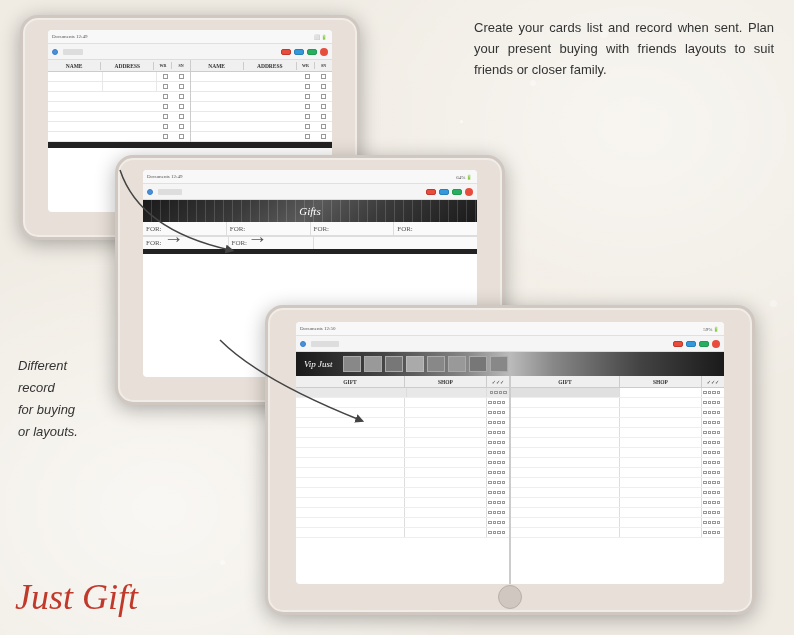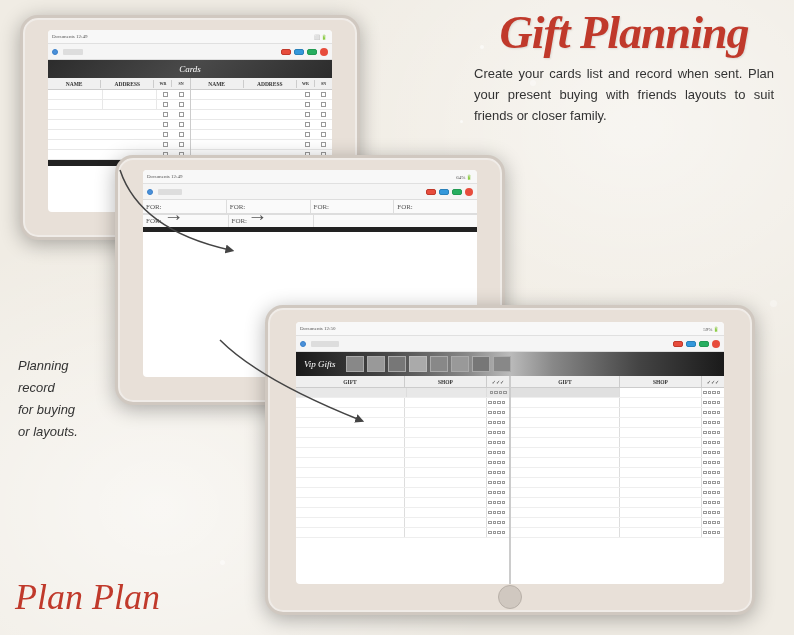"Gift Planning" div { html: <div> <span>Gift Planning</span> </div> -> none }
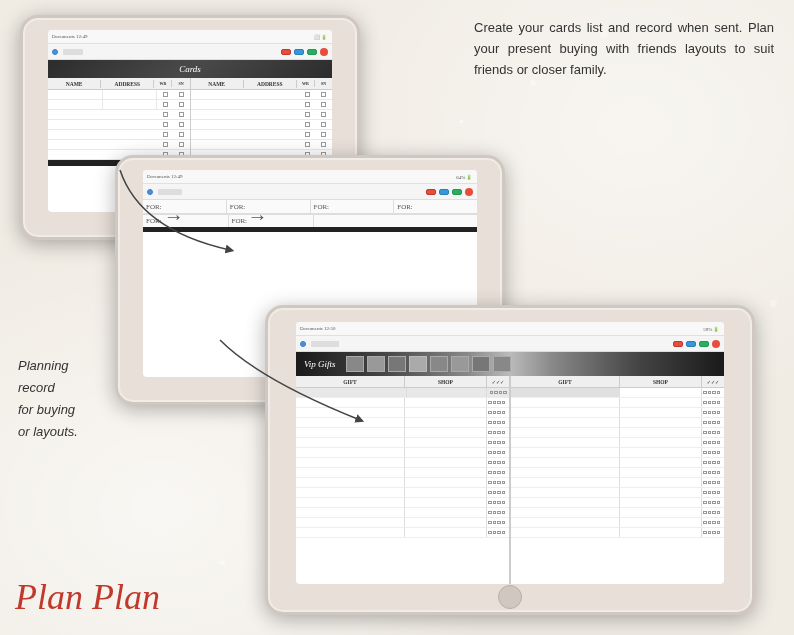"Cards" div.cards-header { html: <div> <span>Cards</span> </div> -> none }
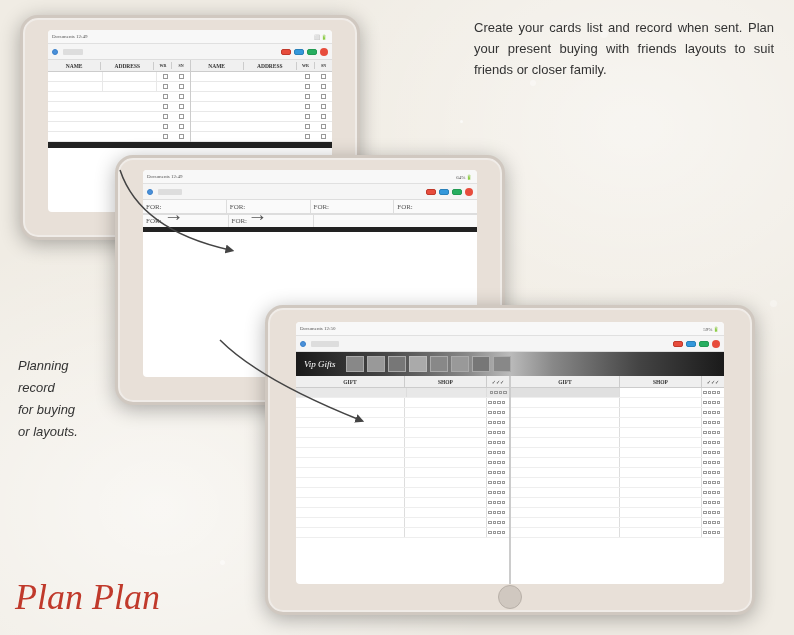"Gifts" div.gifts-header { html: none -> <div> <div></div> <span>Gifts</span> </div> }
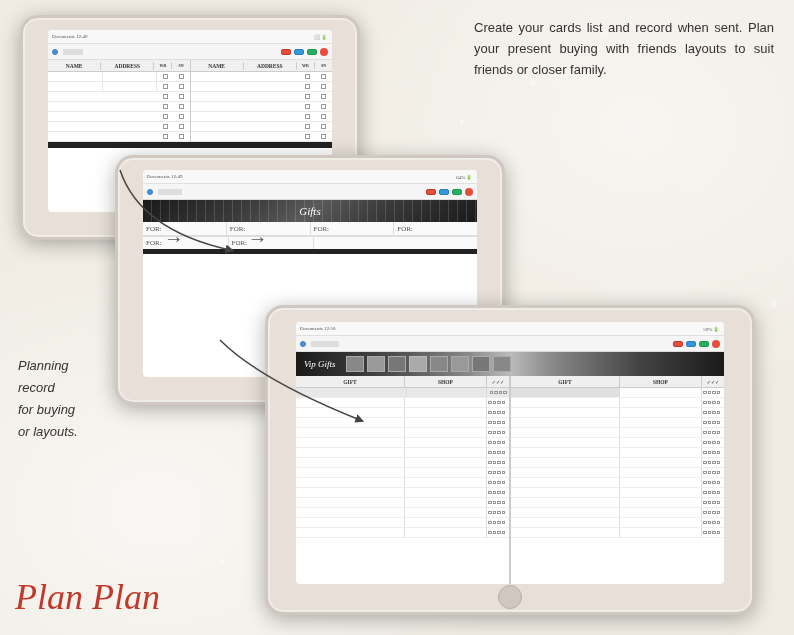"Planning" span { text: Planning -> Different }
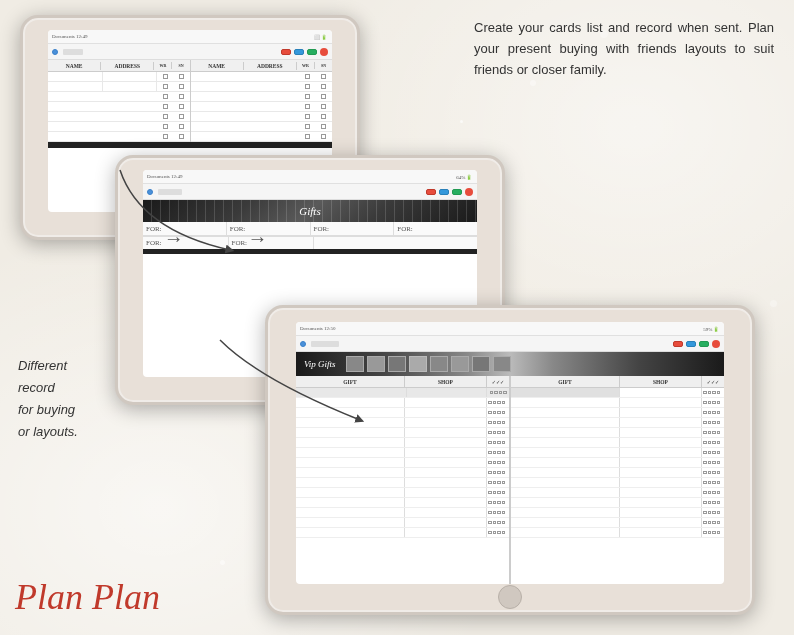"Vip Gifts" span.vip-title { text: Gifts -> Just }
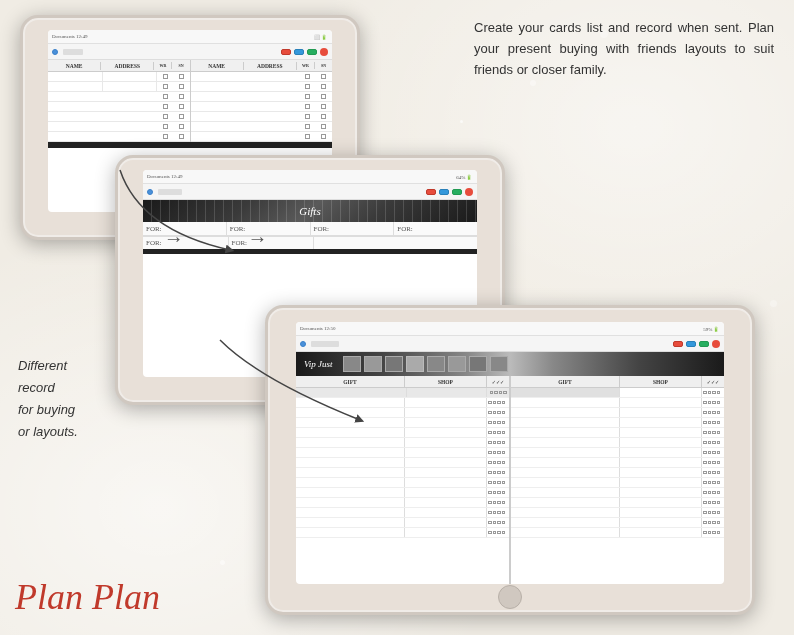"Plan Plan" div.brand-just-plan { text: Plan Plan -> Just Gift }
